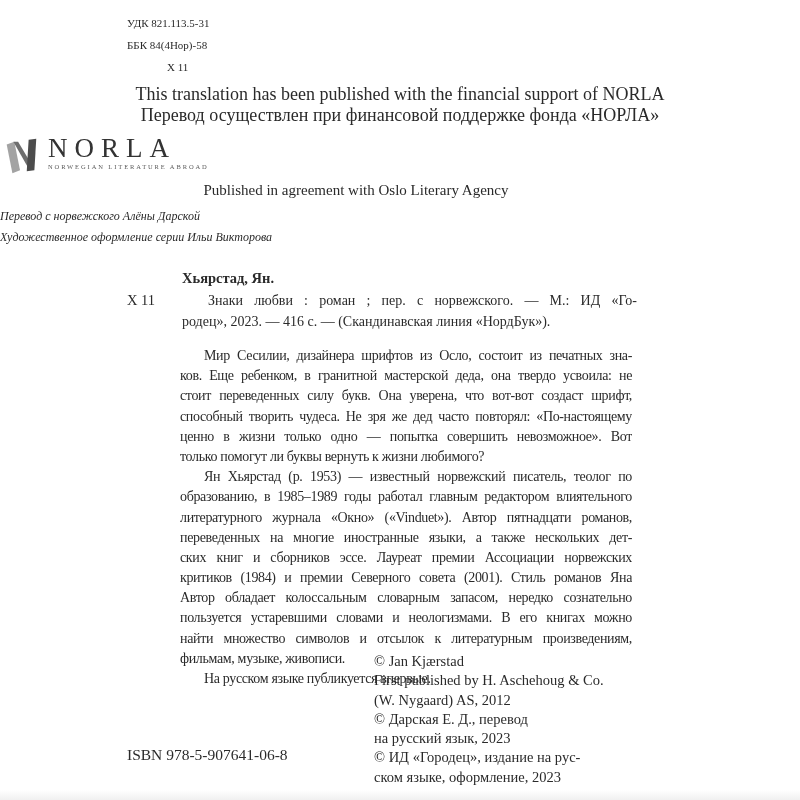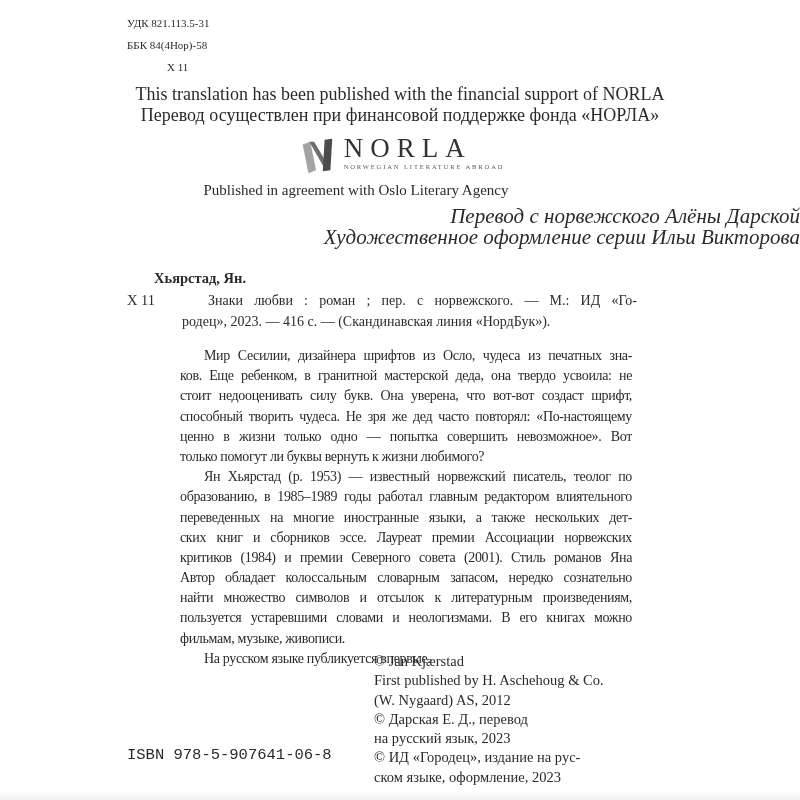"NORLA" .logo { justify-content: center -> flex-start }
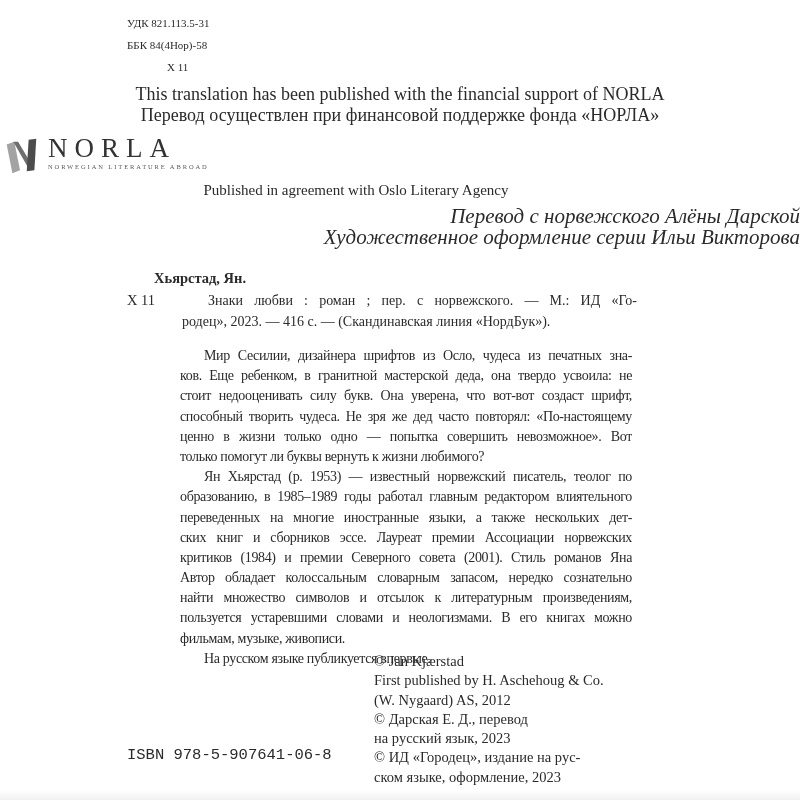"Перевод с норвежского Алёны Дарской" .credits { font-size: 21px -> 12px; text-align: right -> left }
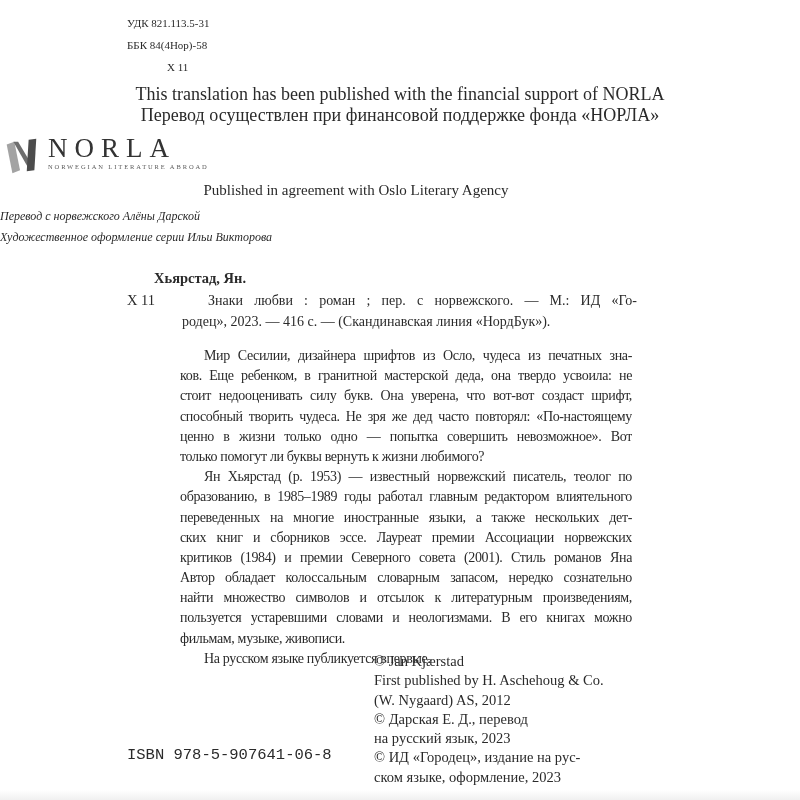"Хьярстад, Ян." .card-author { margin-left: 27px -> 55px }
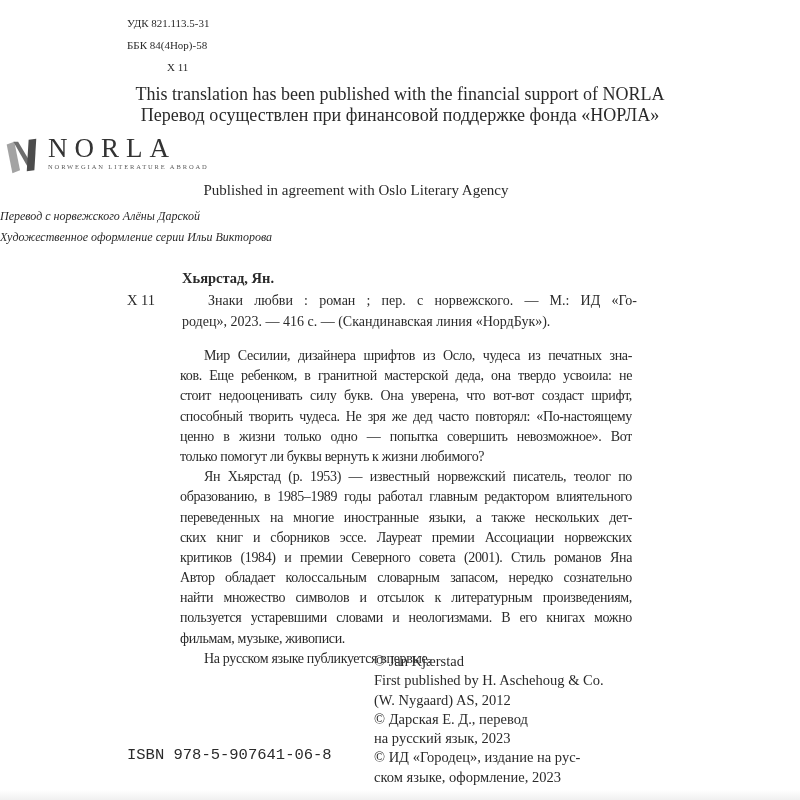"Мир Сесилии, дизайнера шрифтов из" div.line { text: чудеса -> состоит }
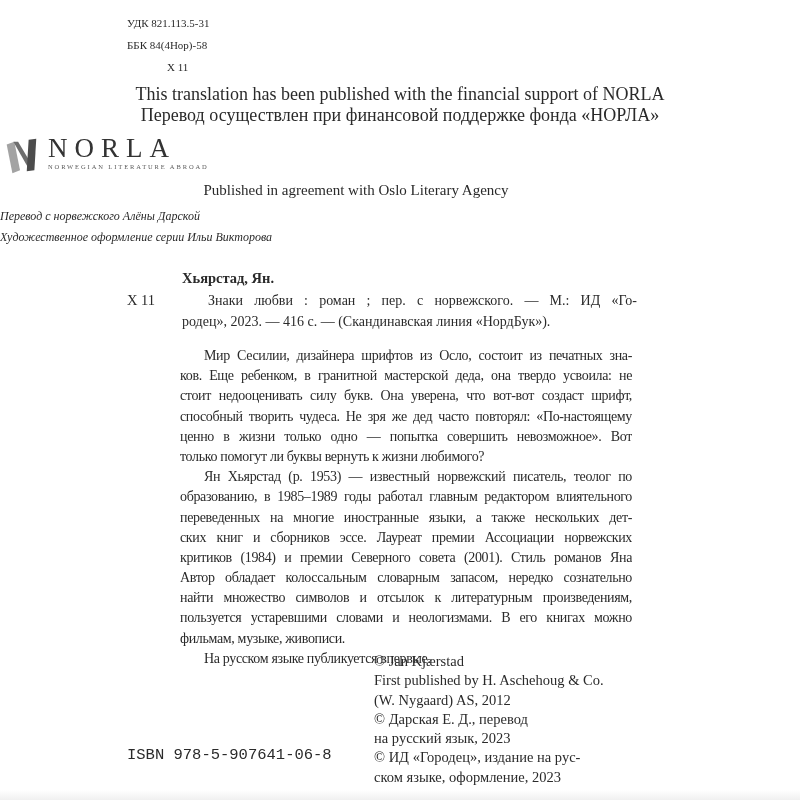"стоит недооценивать силу букв. Она" div.line { text: недооценивать -> переведенных }
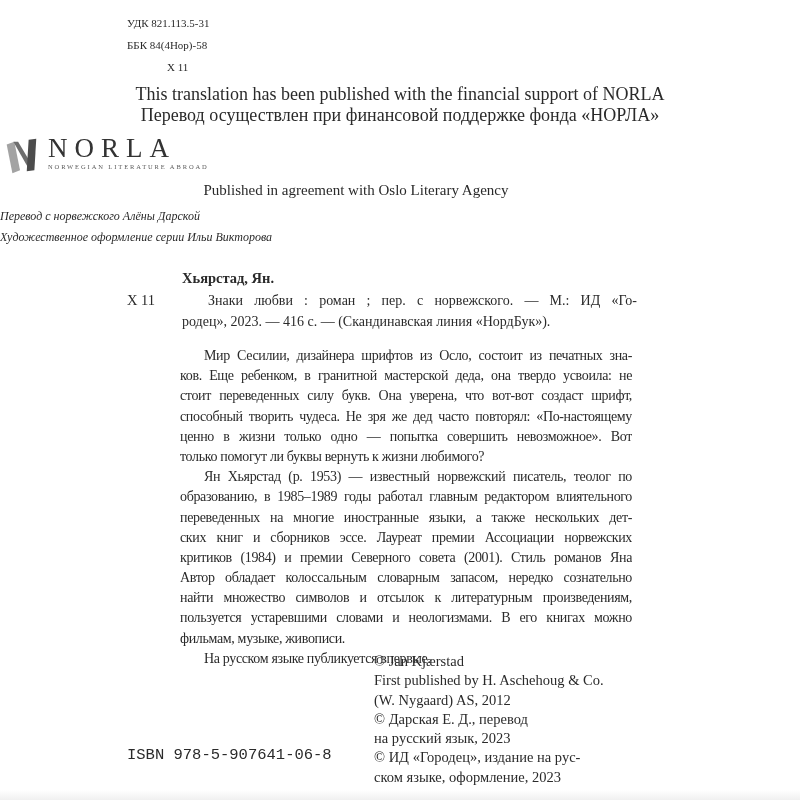"литературного журнала «Окно»" div.line { html: none -> <div>литературного журнала «Окно» («Vinduet»). Автор пятнадцати романов,</div> }
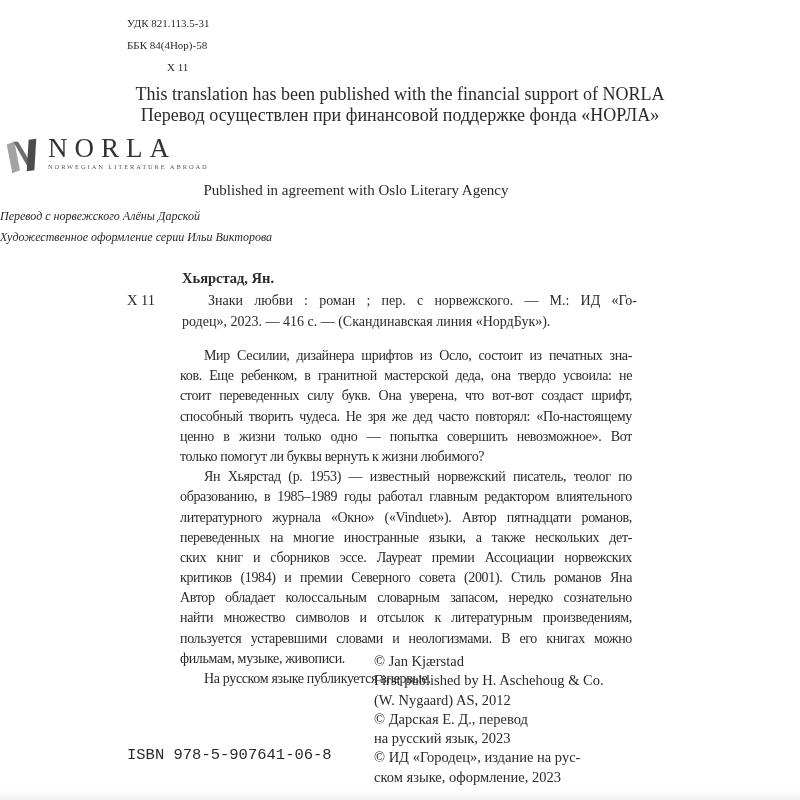"найти множество символов и отсылок" div.line { order: before "пользуется устаревшими словами и" -> after "пользуется устаревшими словами и" }
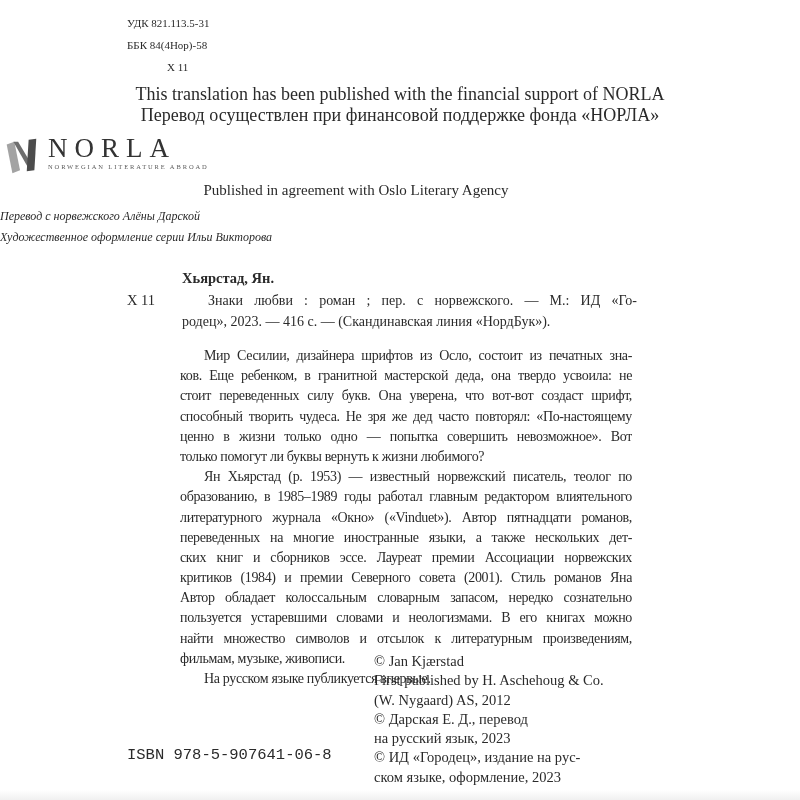"ISBN 978-5-907641-06-8" .isbn { font-family: Liberation Mono, monospace -> none }
